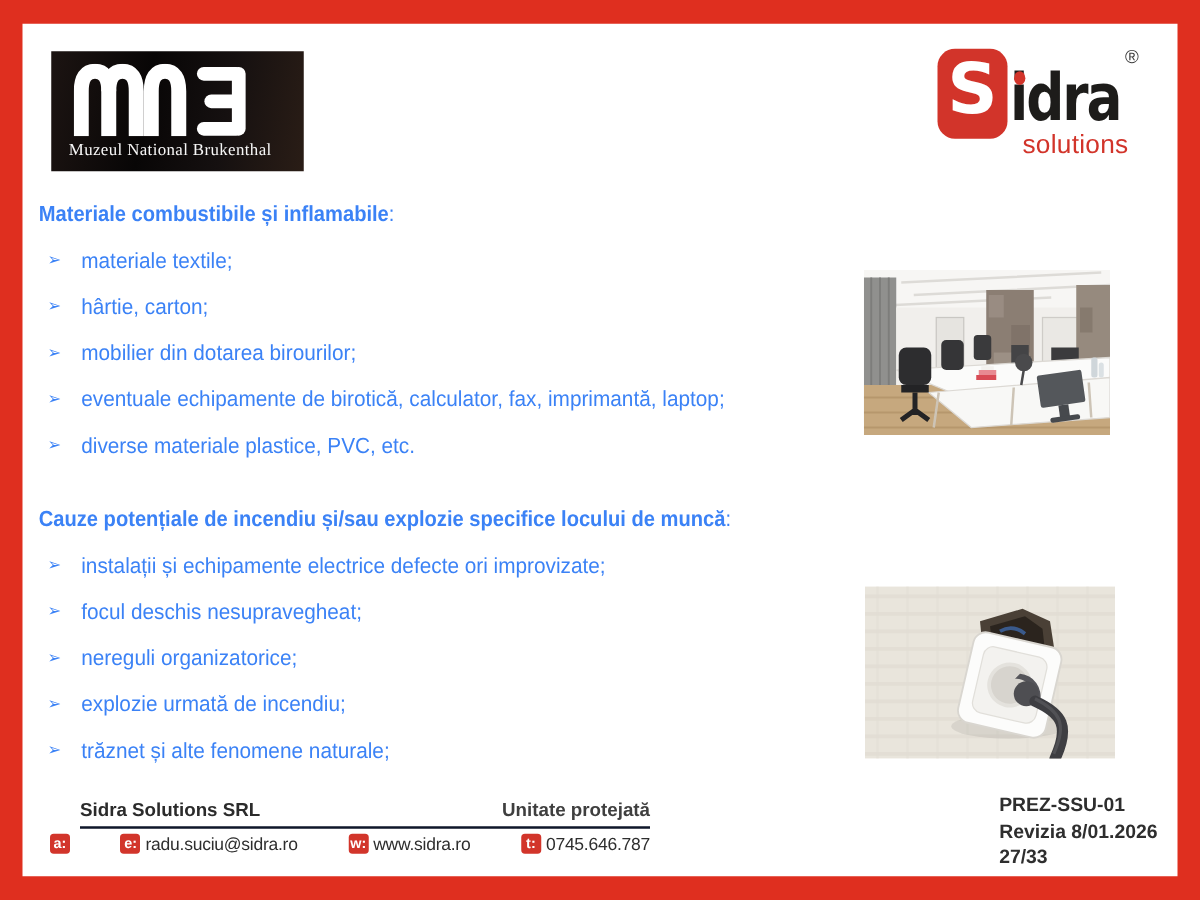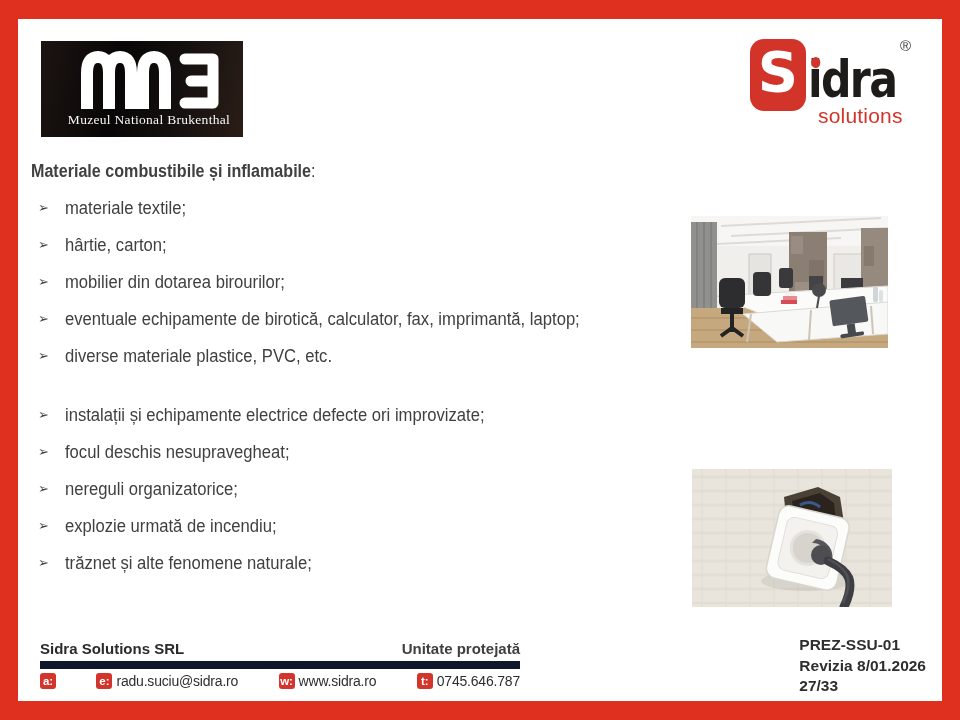"Muzeul National Brukenthal" .mnb { align-items: center -> flex-start }
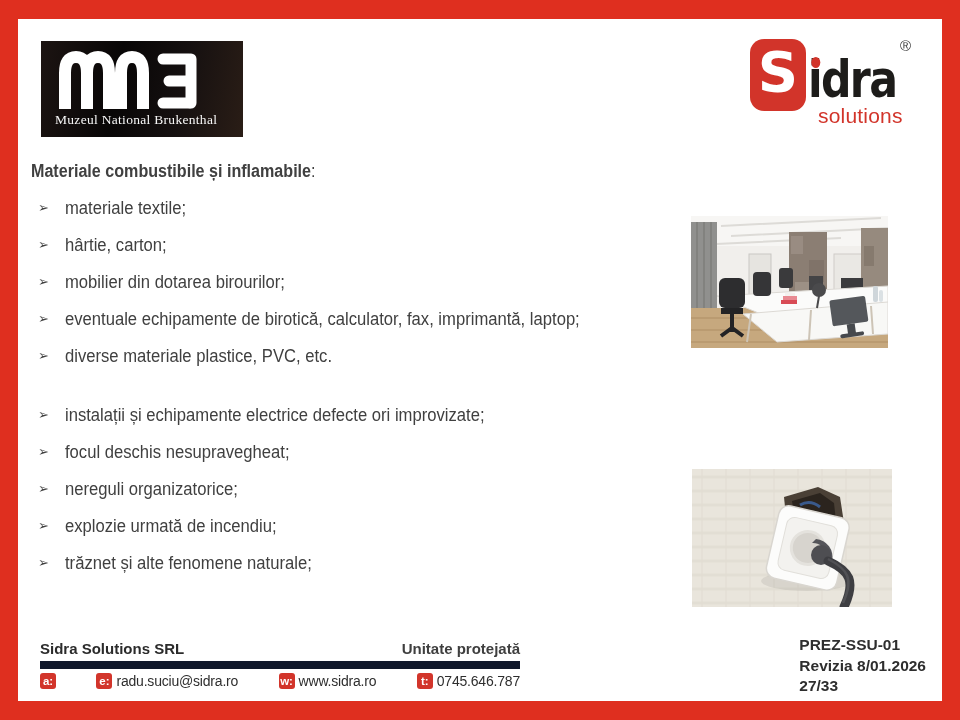"Materiale combustibile și inflamabile:" .content { color: #404040 -> #3b82f6 }
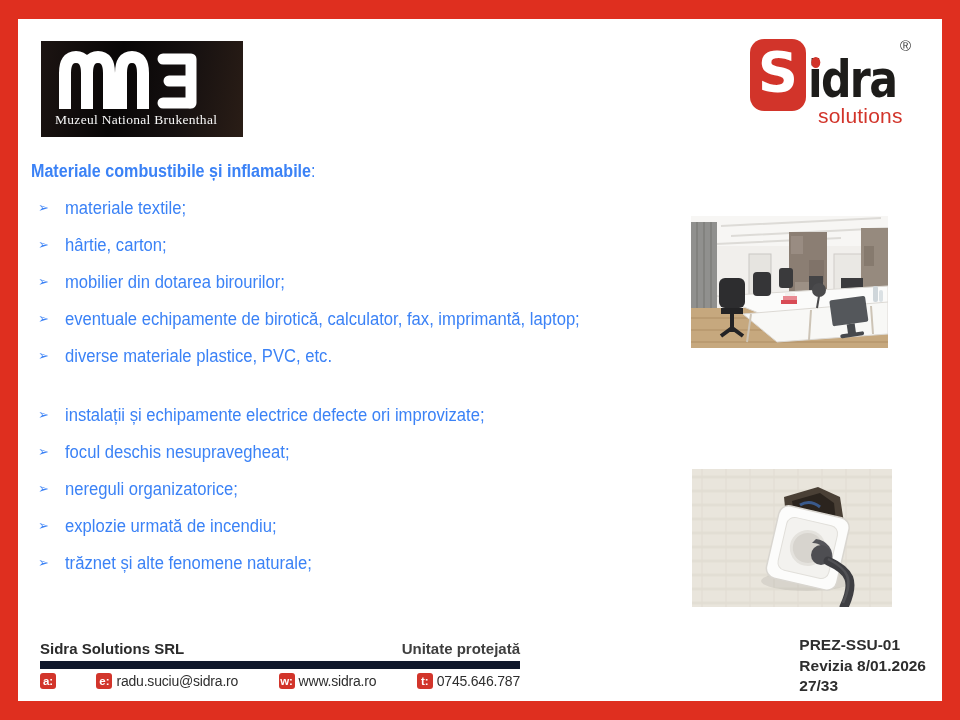"Cauze potențiale de incendiu și/sau" div.row { html: none -> <div> <span><b>Cauze potențiale de incendiu și/sau explozie specifice locului de muncă</b><span>:</span></span> </div> }
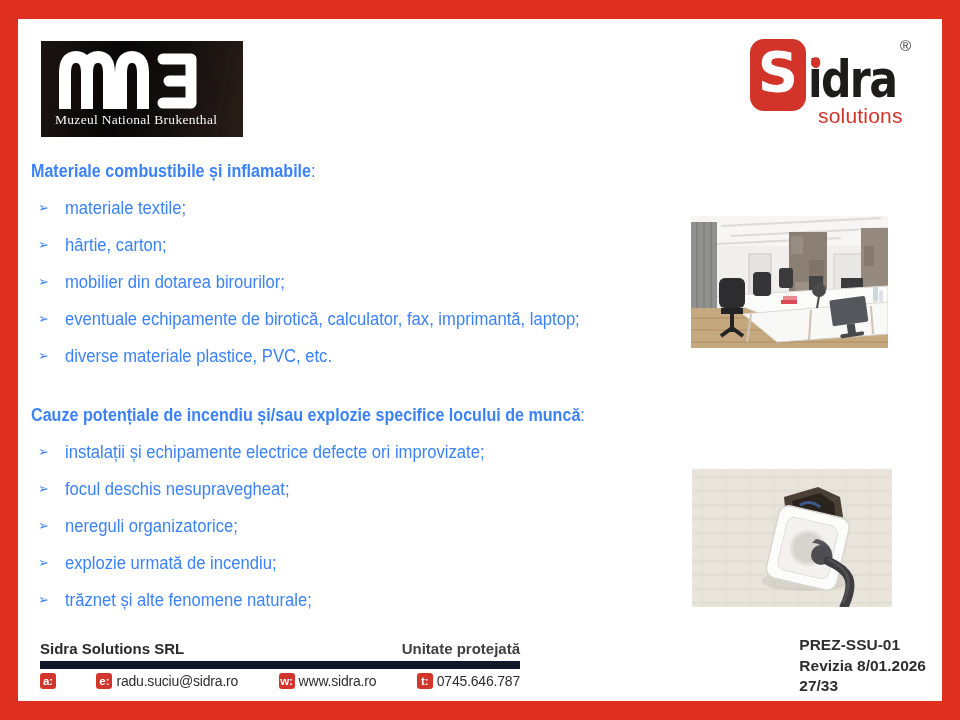"Sidra Solutions SRL" .f-row1 { border-bottom: 8px solid #0f172a -> 2px solid #0f172a; margin-left: none -> 24px }
